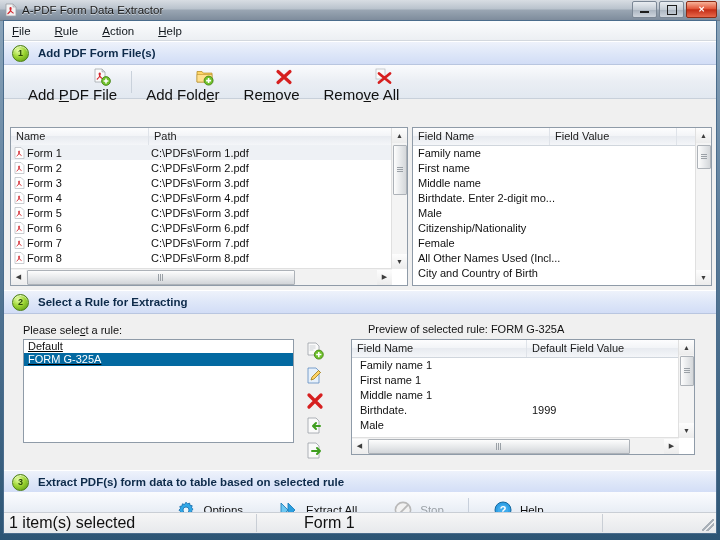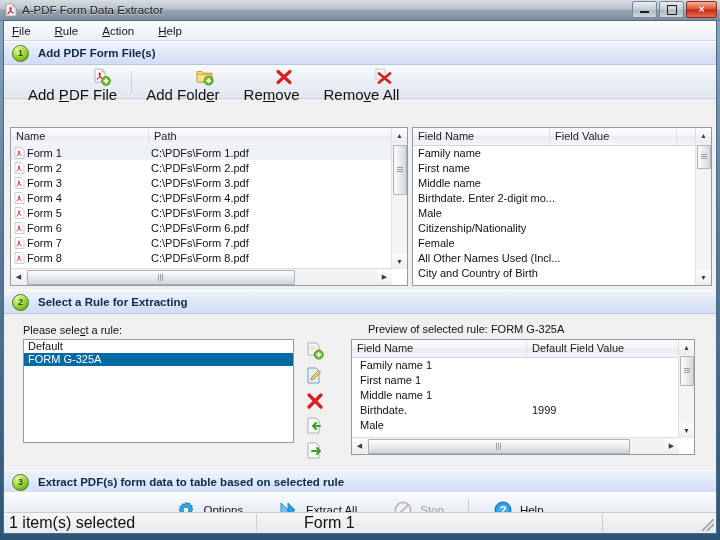"Default" div.rulelist { text-decoration: none -> underline }
